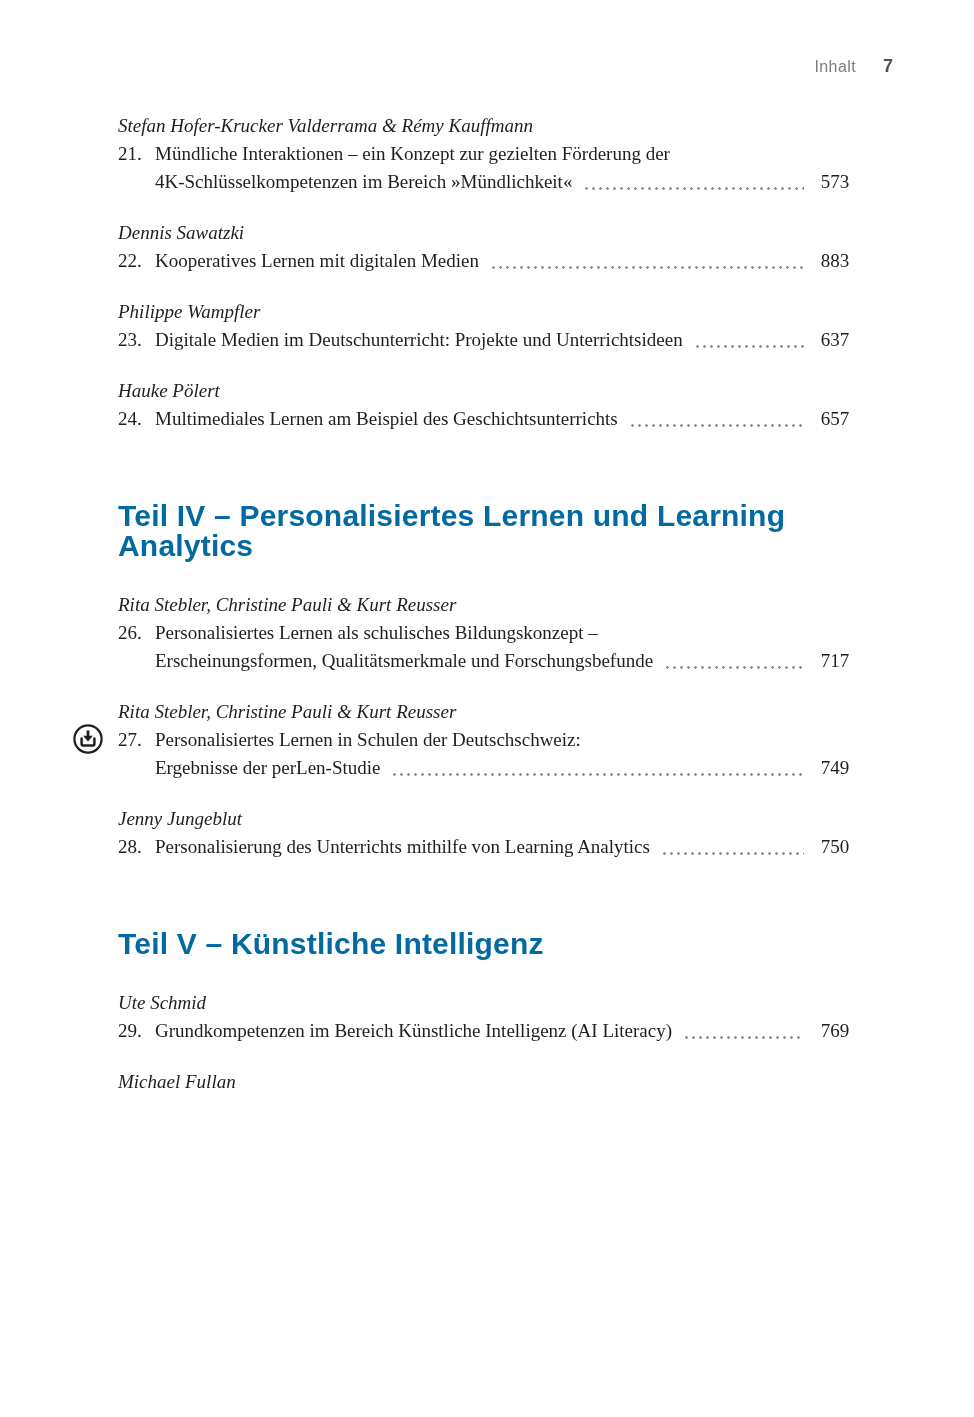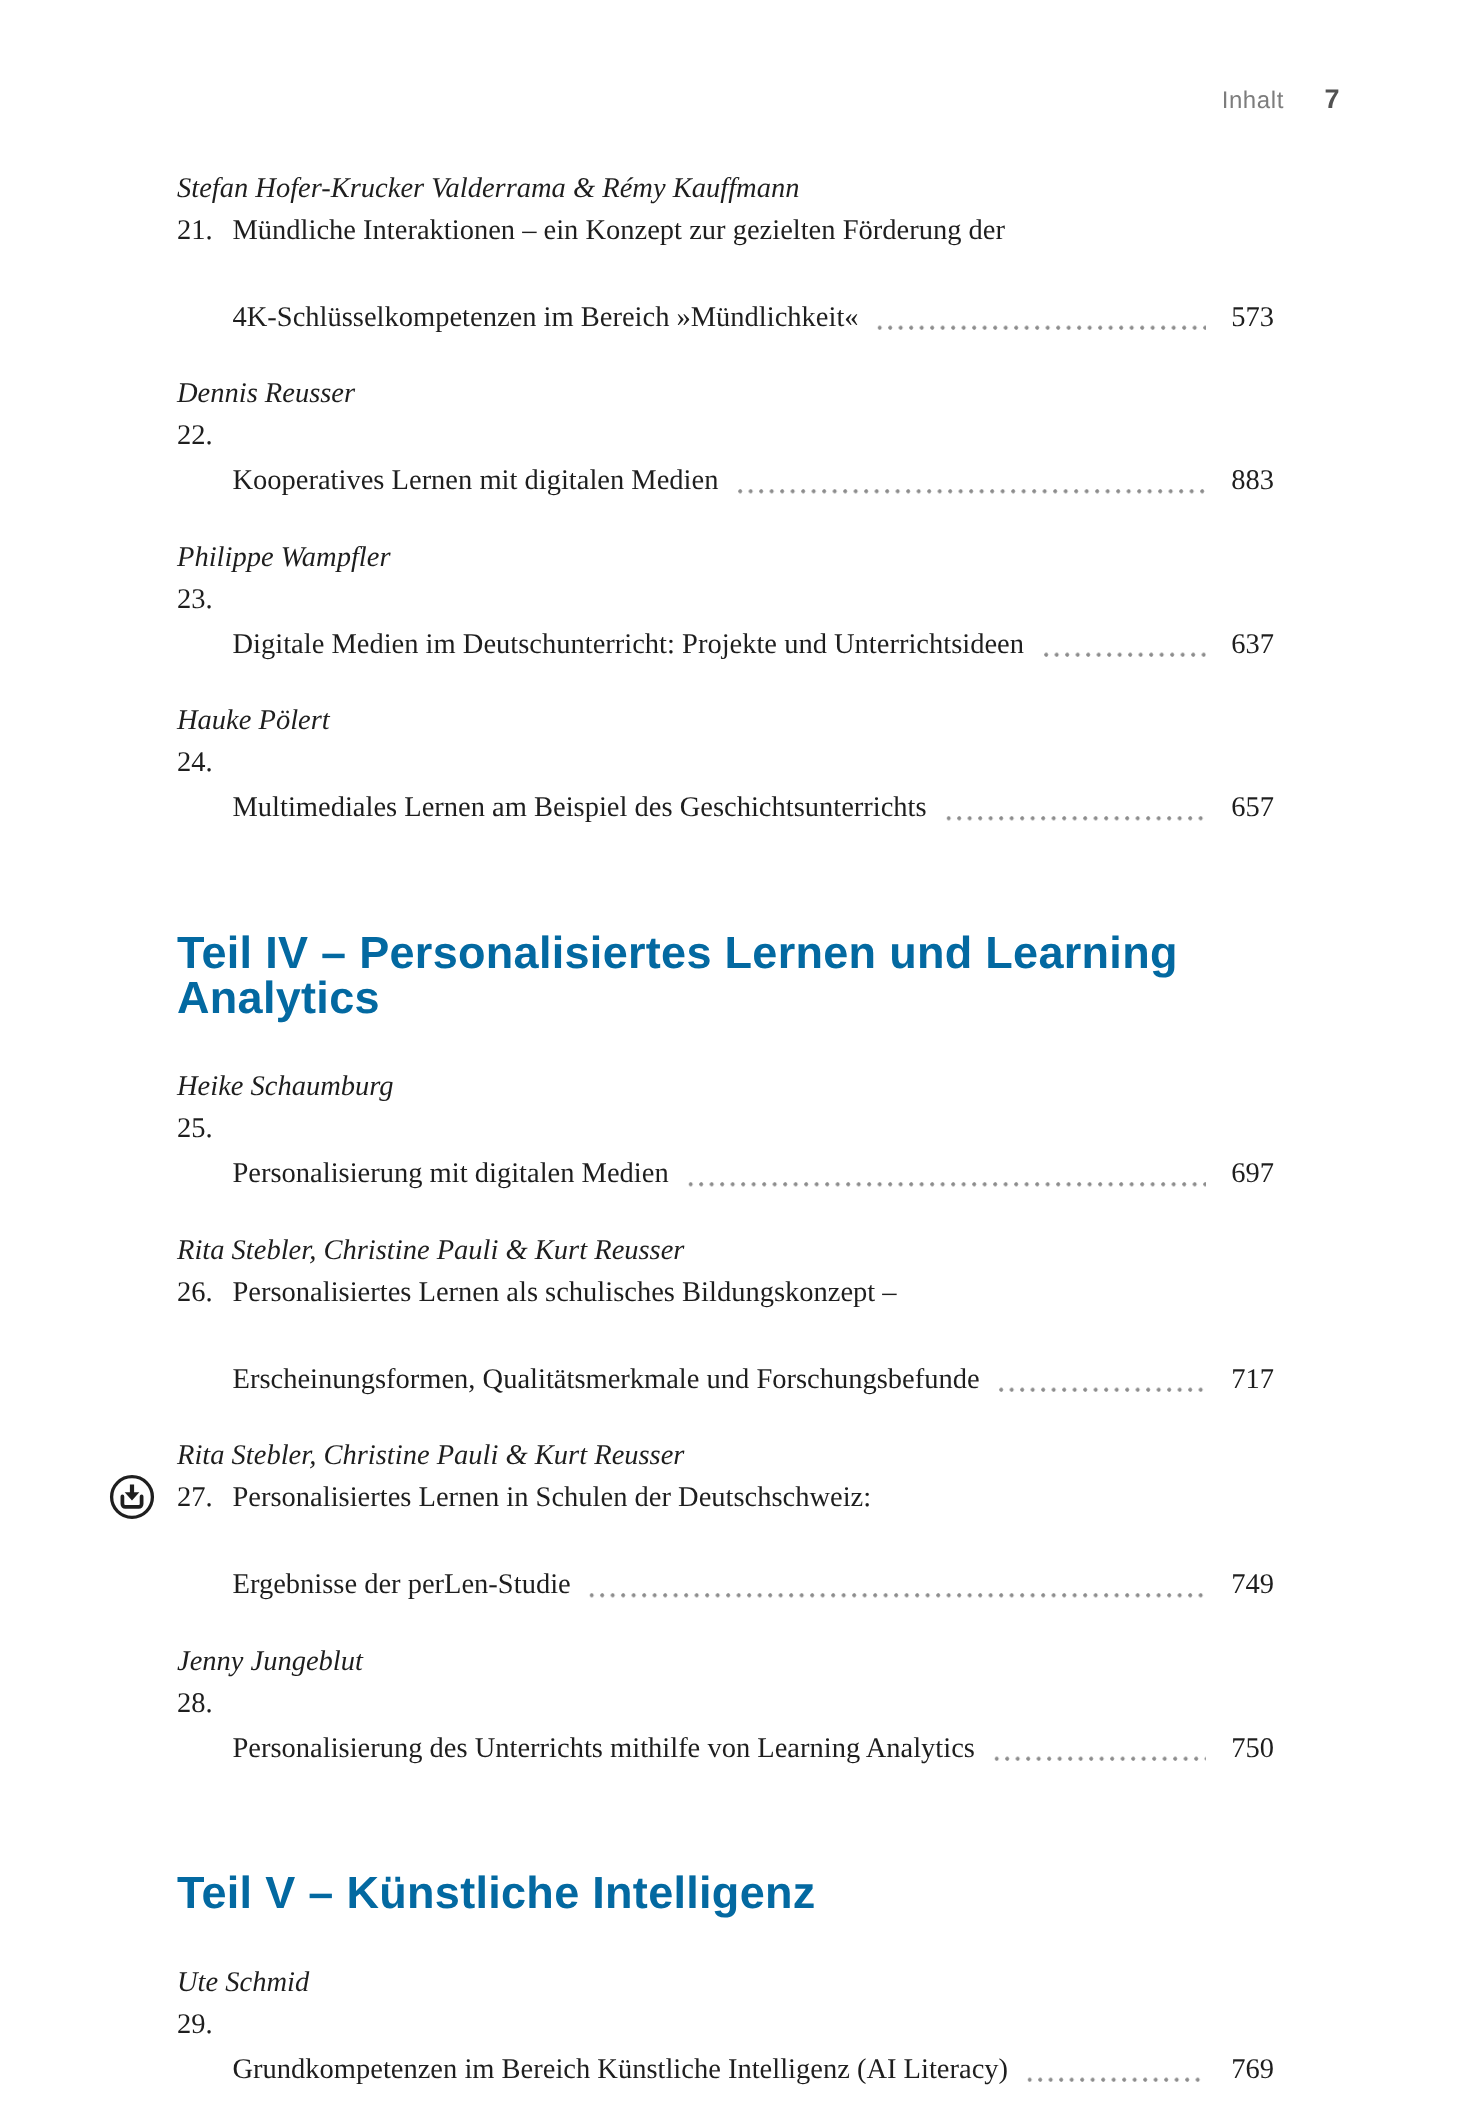"4K-Schlüsselkompetenzen im Bereich" .ttext { margin-top: 30px -> none }
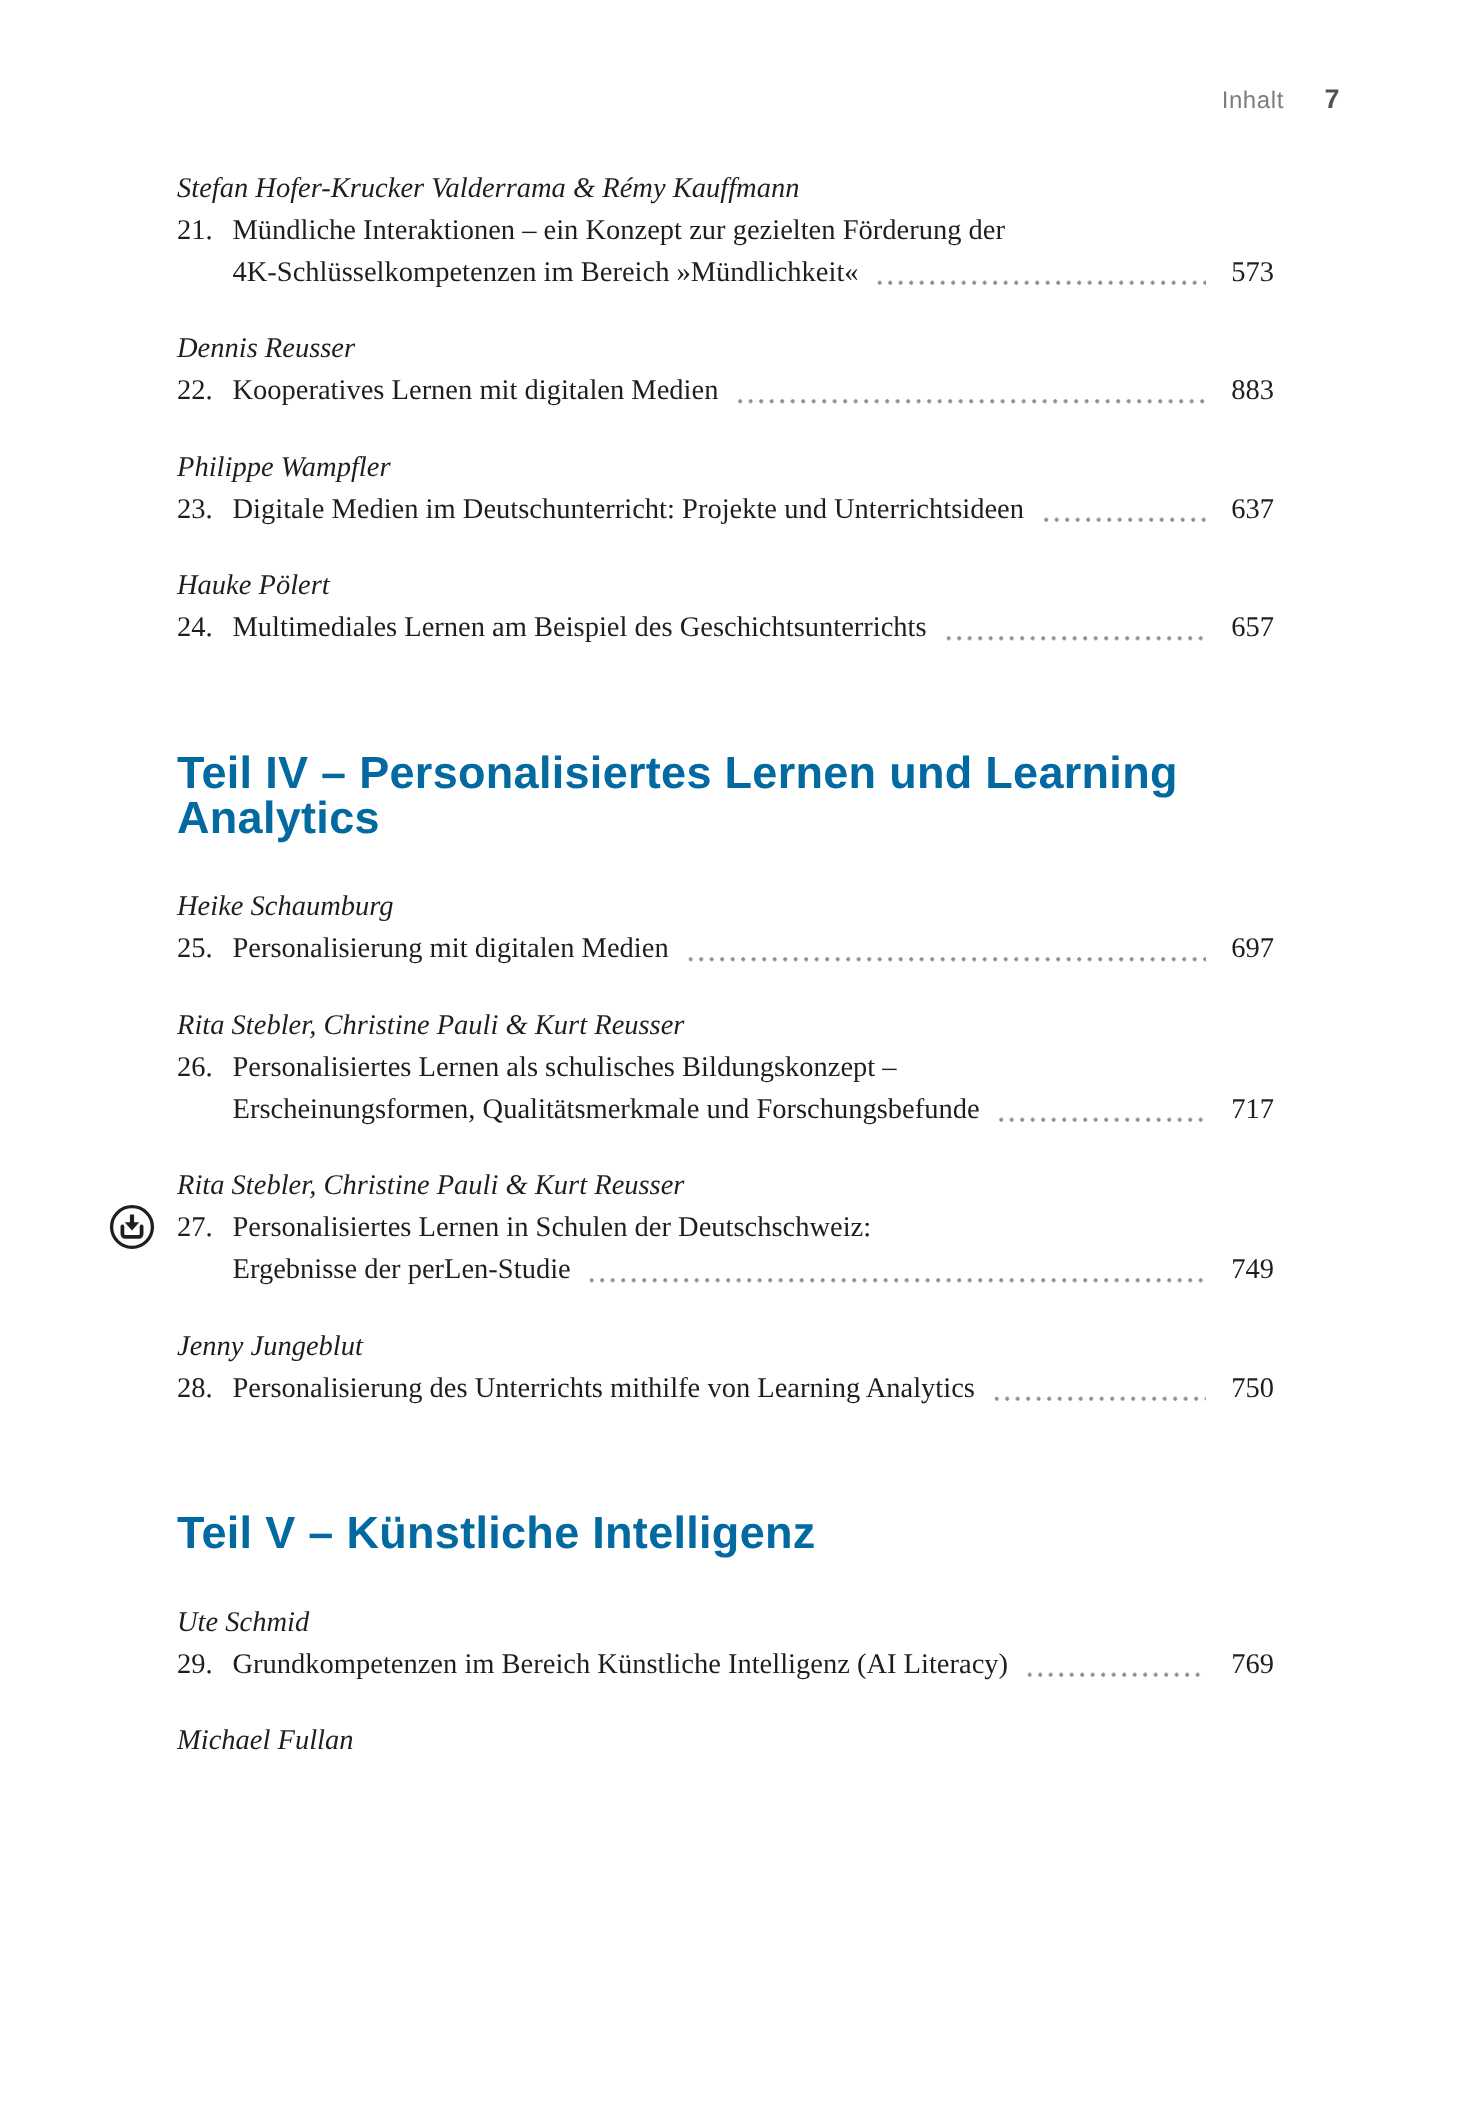"Dennis Reusser" div.author { text: Reusser -> Sawatzki }
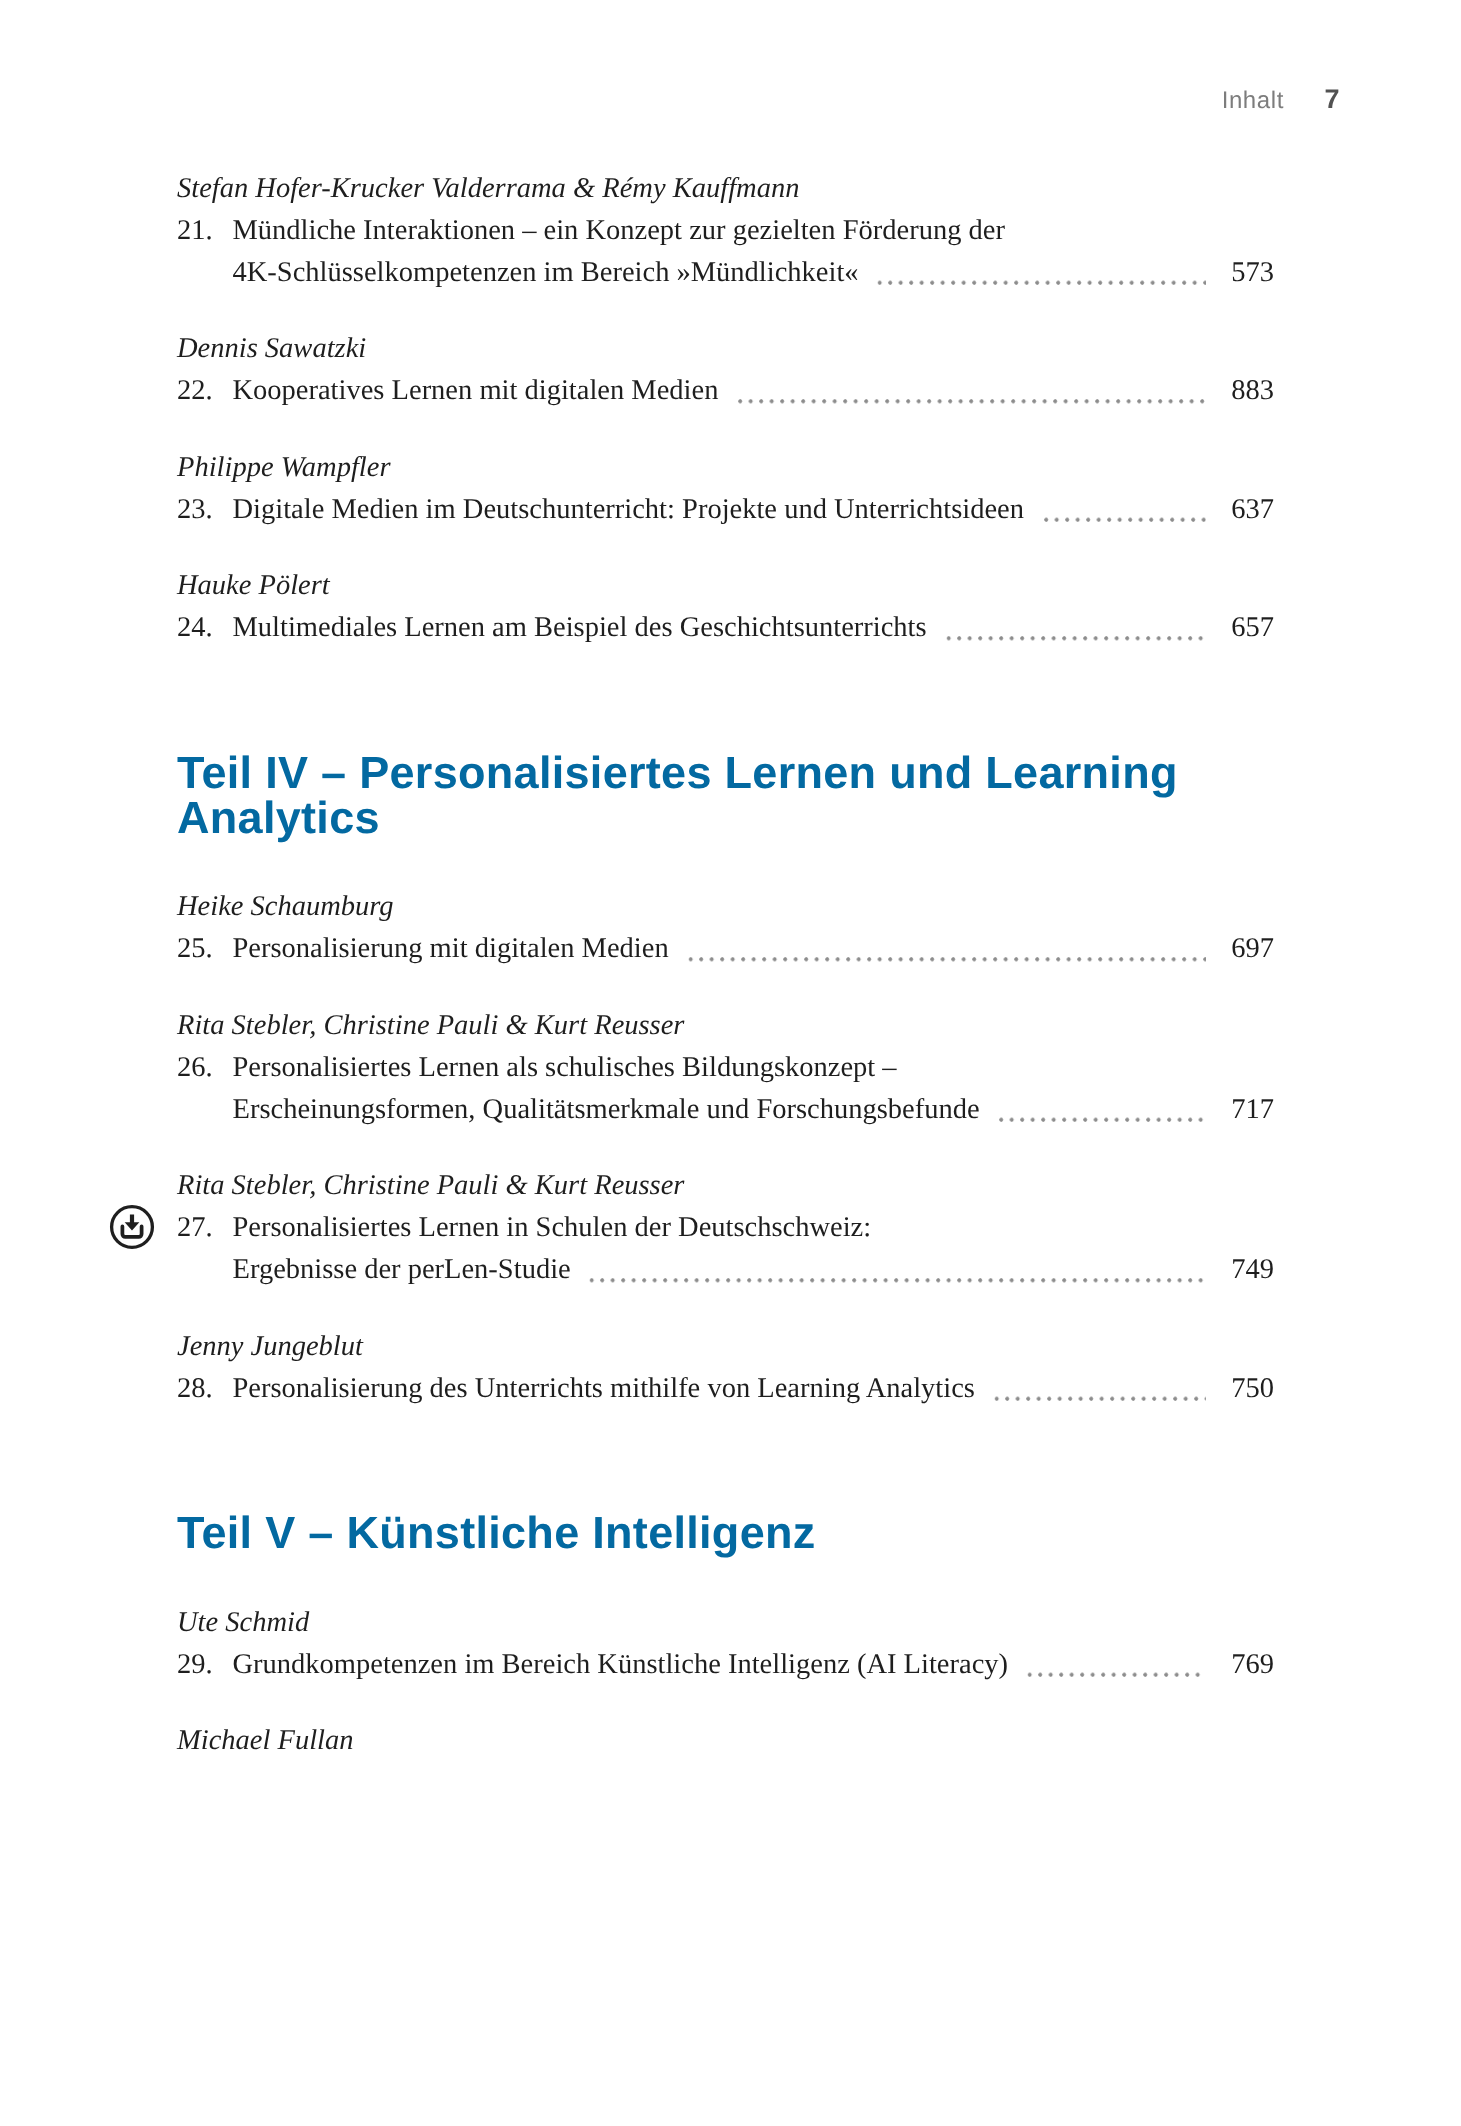"Heike Schaumburg" div.entry { html: <div> <div>Heike Schaumburg</div> <div> <span>25.</span> <div> <div> <span>Personalisierung mit digitalen Medien</span> <span></span> <span>697</span> </div> </div> </div> </div> -> none }
